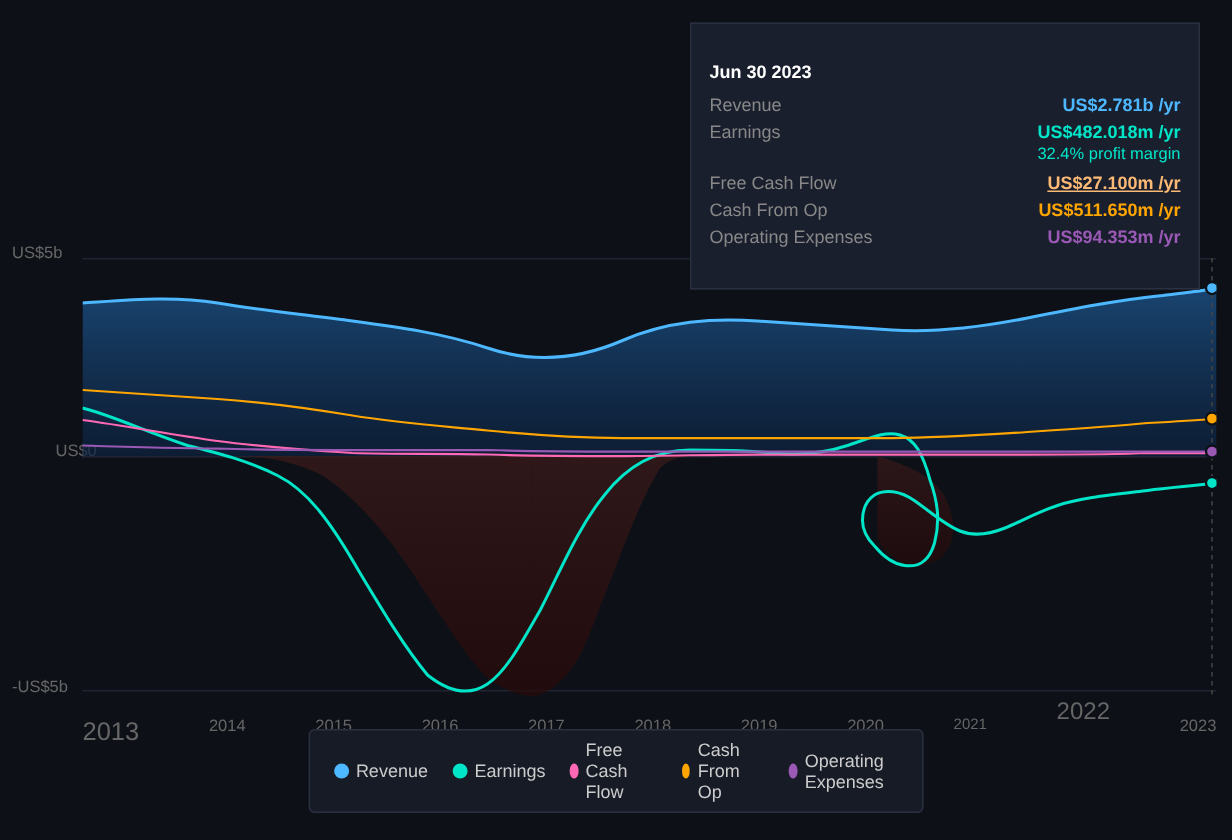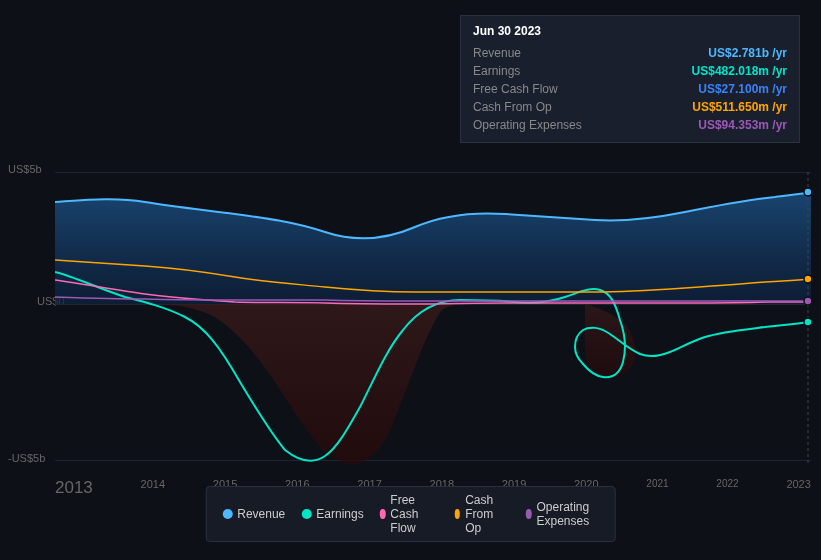"Jun 30 2023" .tooltip-card { padding: 8px 12px -> 25px 12px }
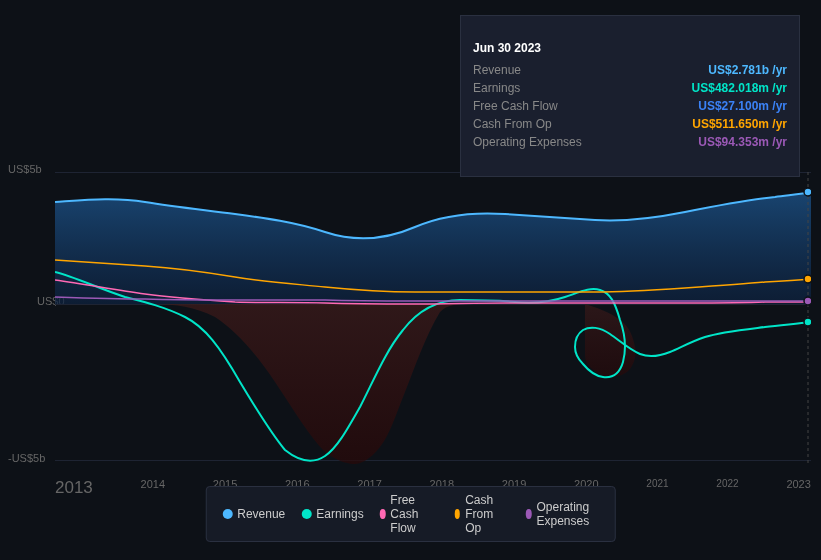"32.4% profit margin" div.tooltip-row { html: none -> <div> <span></span> <span>32.4% profit margin</span> </div> }
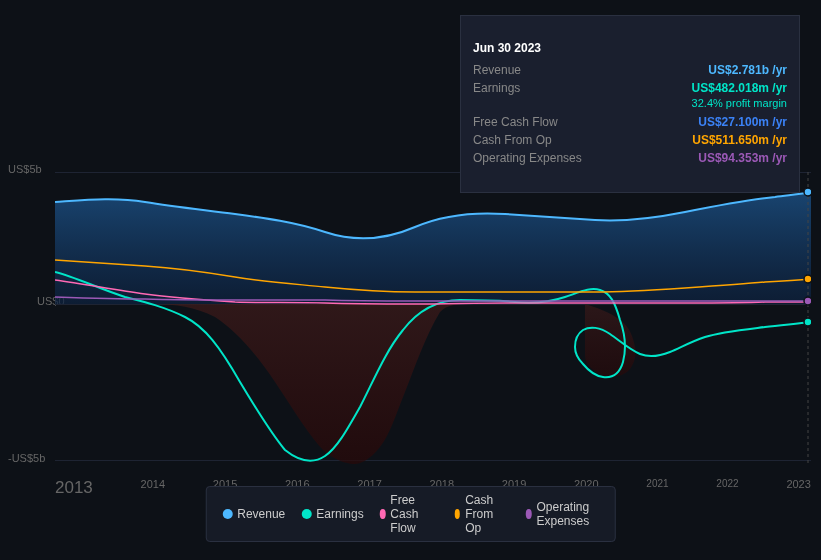"US$27.100m /yr" .tooltip-value.cashflow { color: #3b82f6 -> #fdba74; text-decoration: none -> underline }
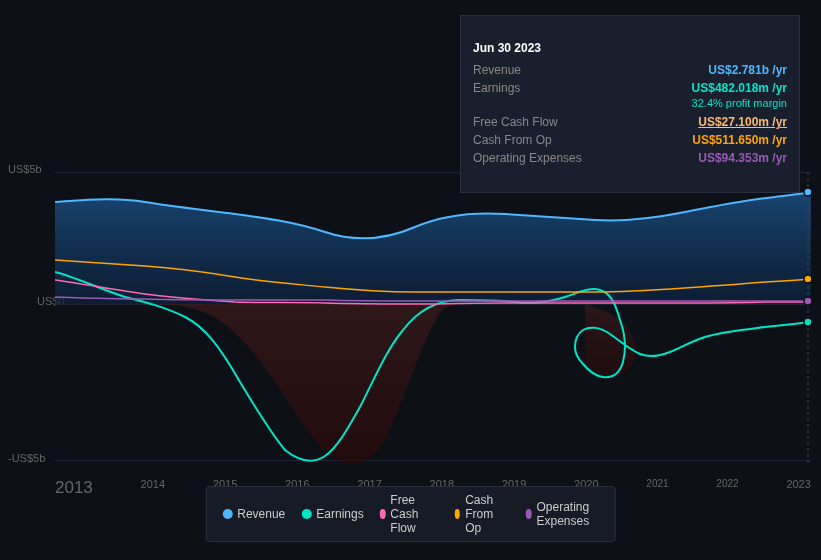"2022" span.x-label { bottom: 0 -> 12px; font-size: 10px -> 16px }
